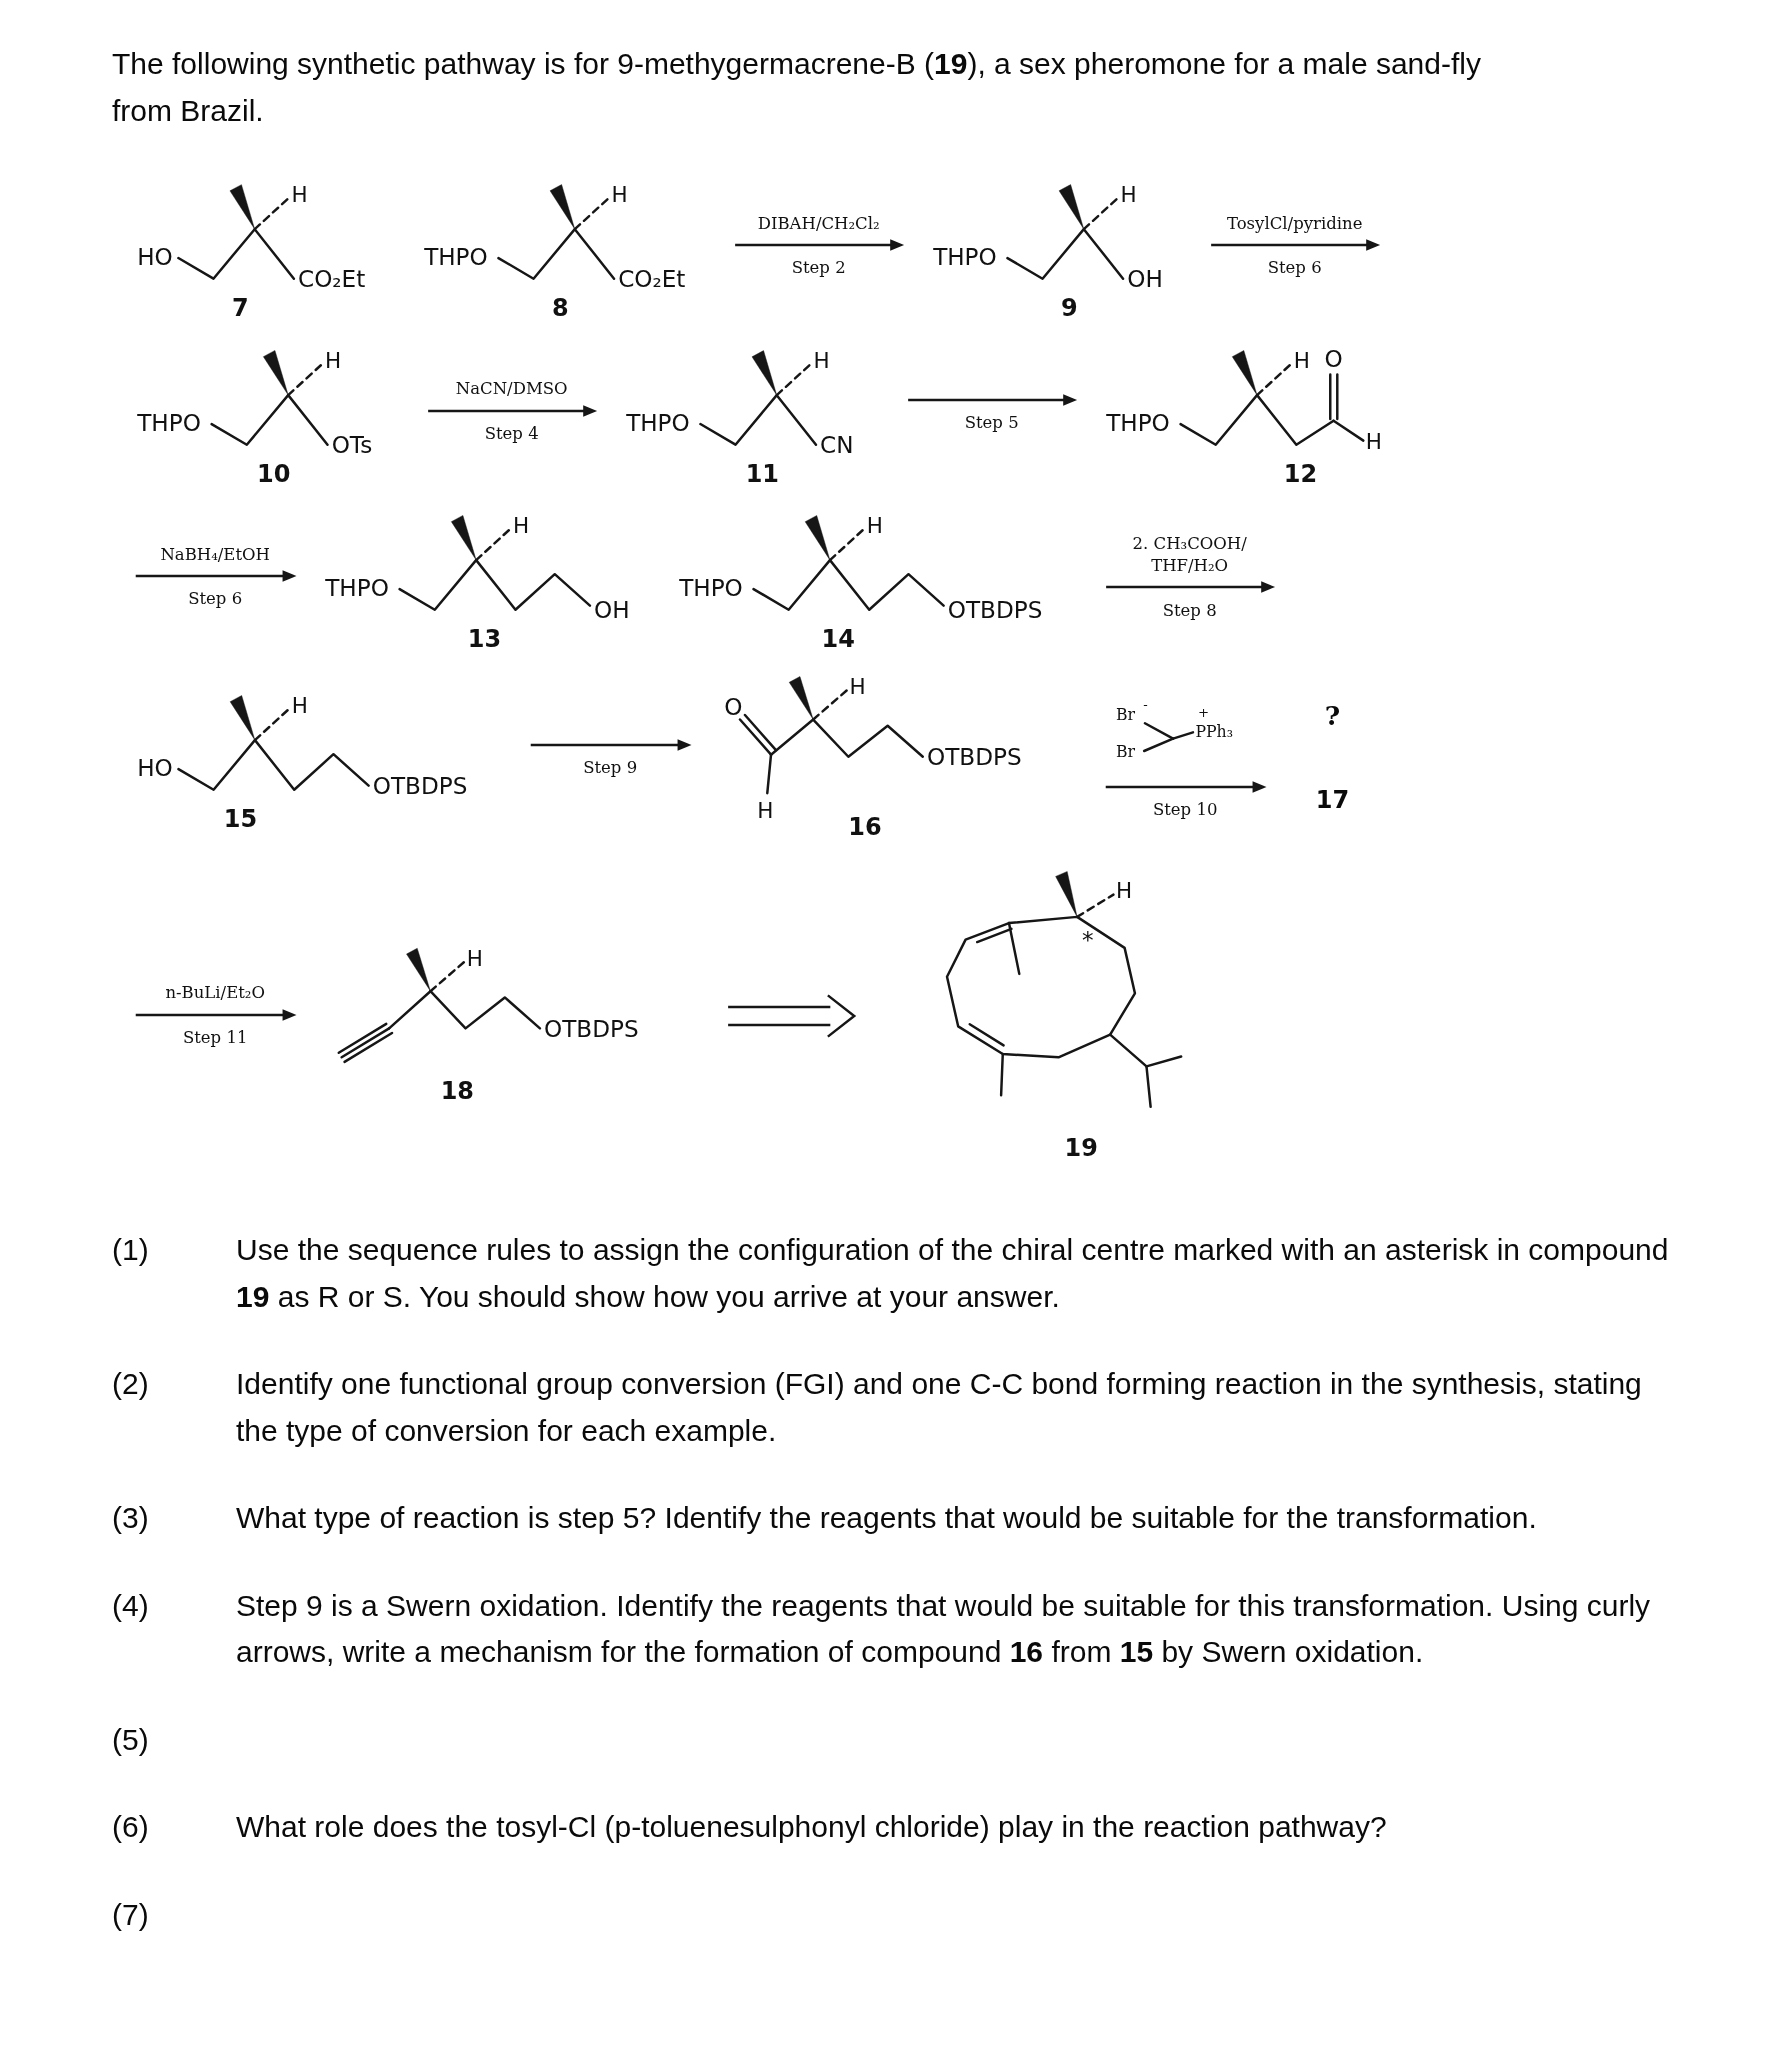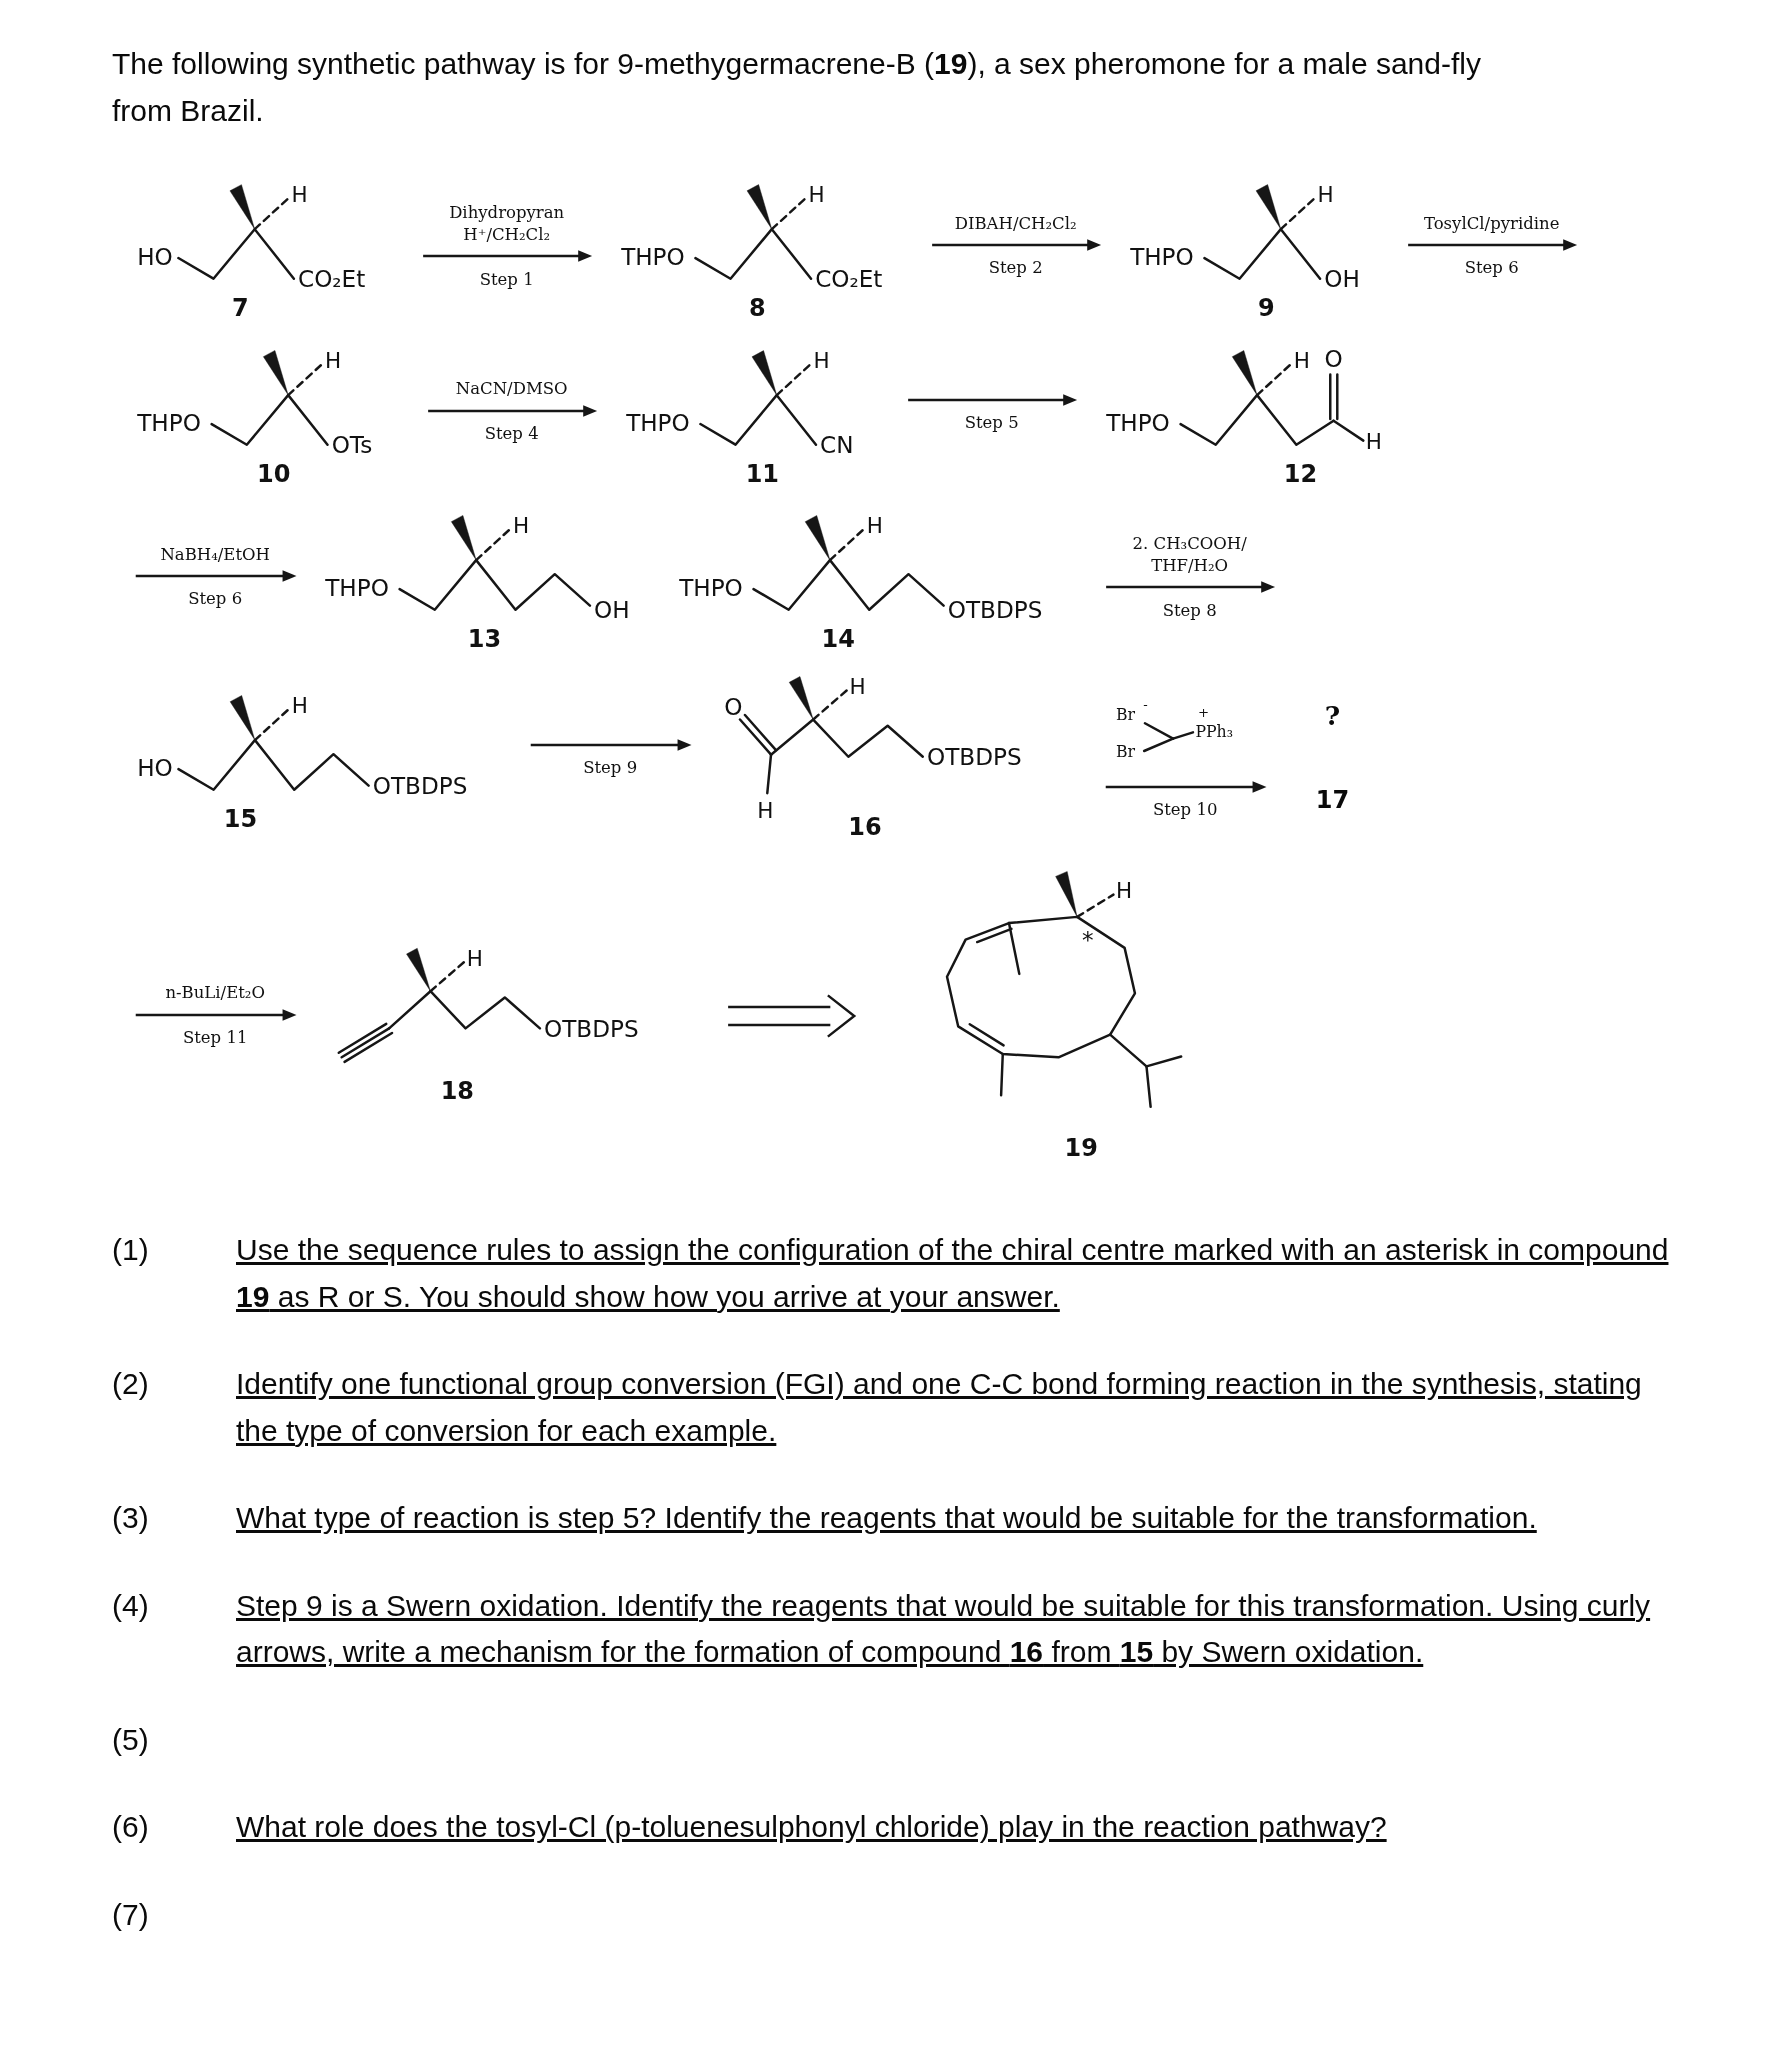"Dihydropyran" div.arrow-block { html: <div> <div>Dihydropyran</div> <div>H⁺/CH₂Cl₂</div> <svg> <line></line> <polygon></polygon> </svg> <div>Step 1</div> </div> -> none }
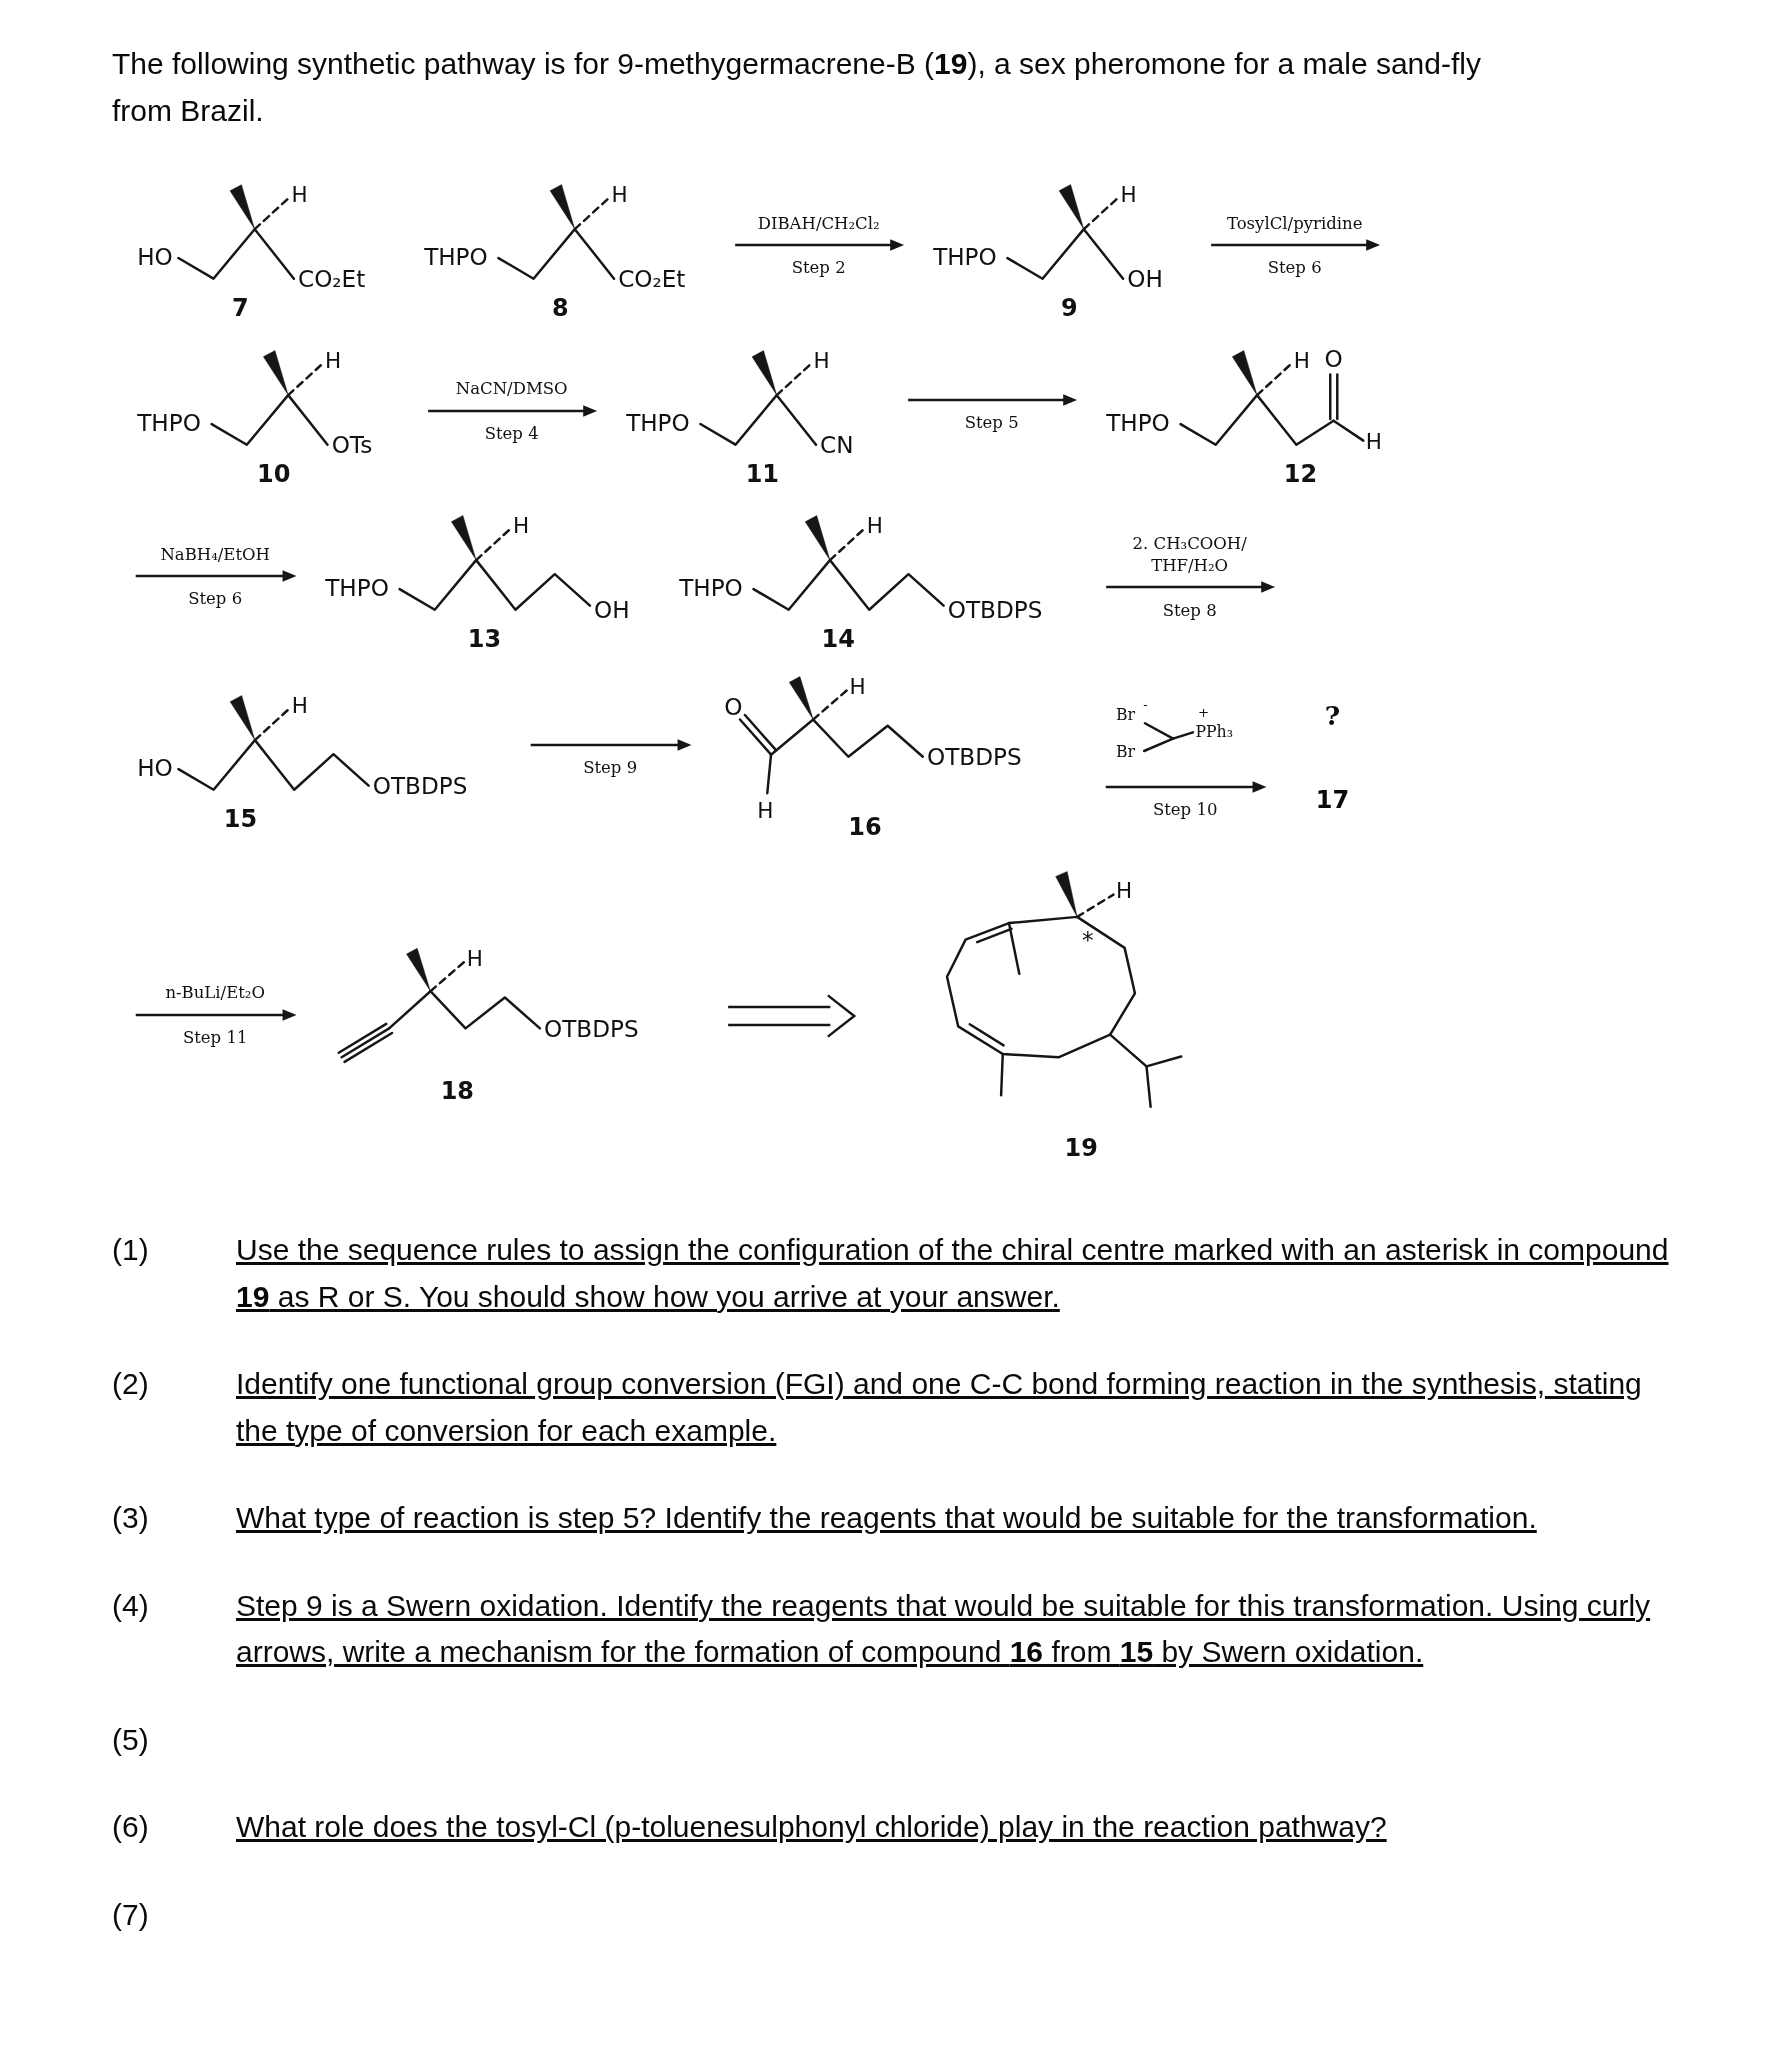"Use the sequence rules to" .qtext { text-decoration: underline -> none }
